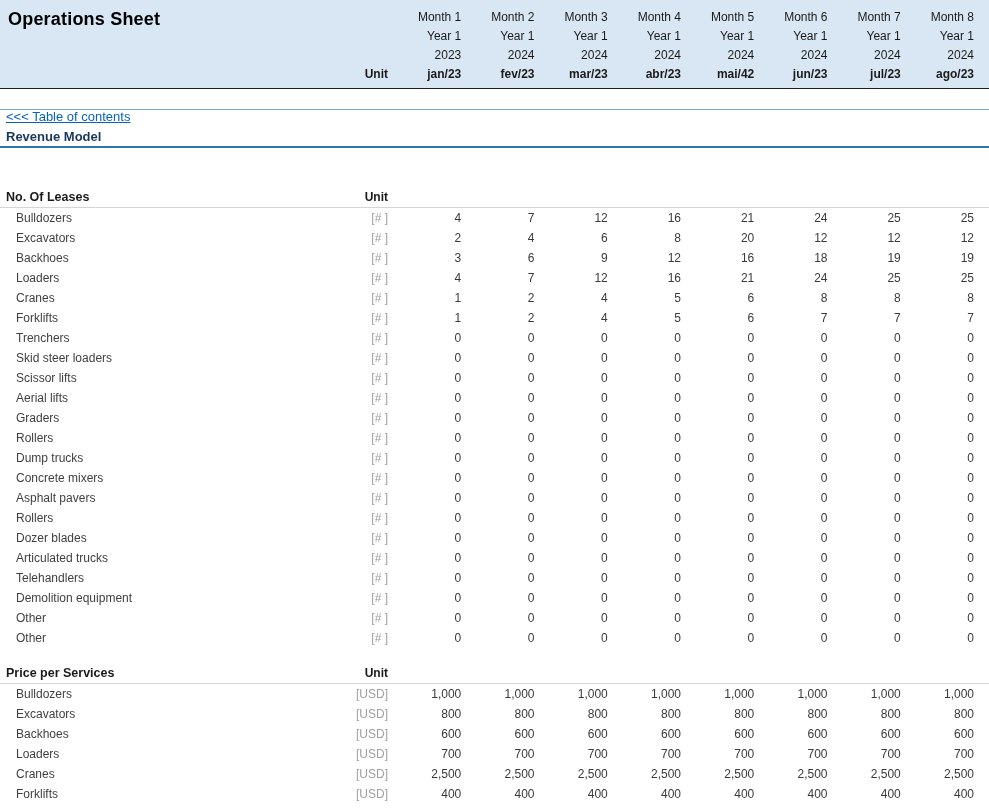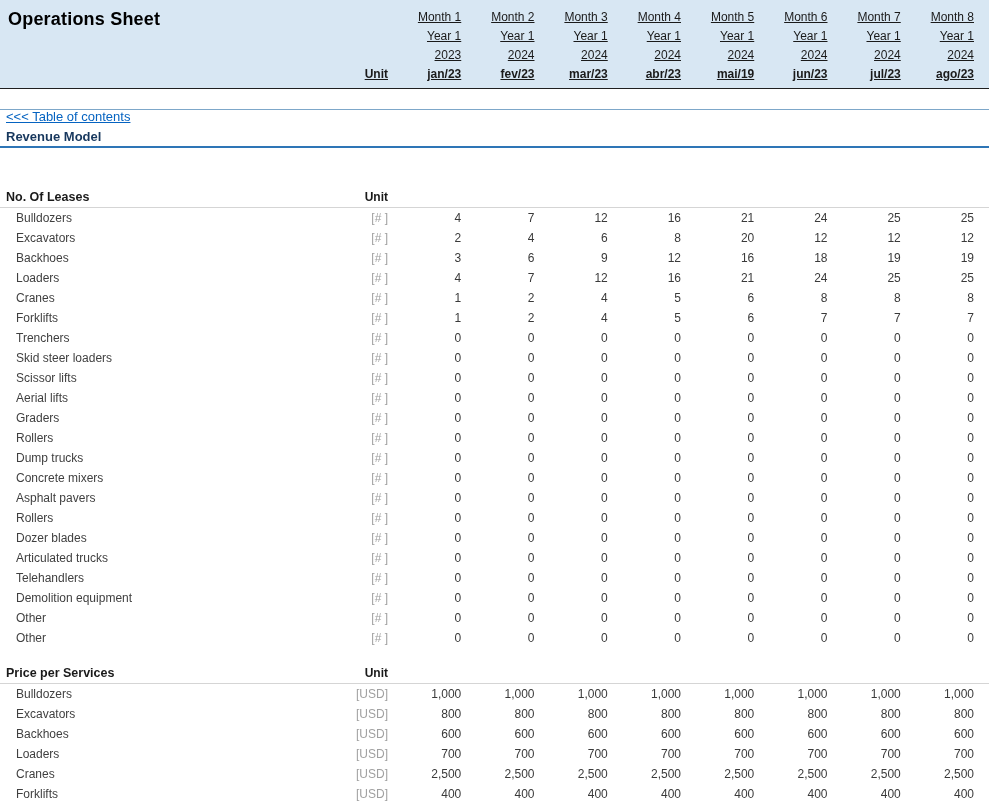"Month 1" .header .cell { text-decoration: underline -> none }
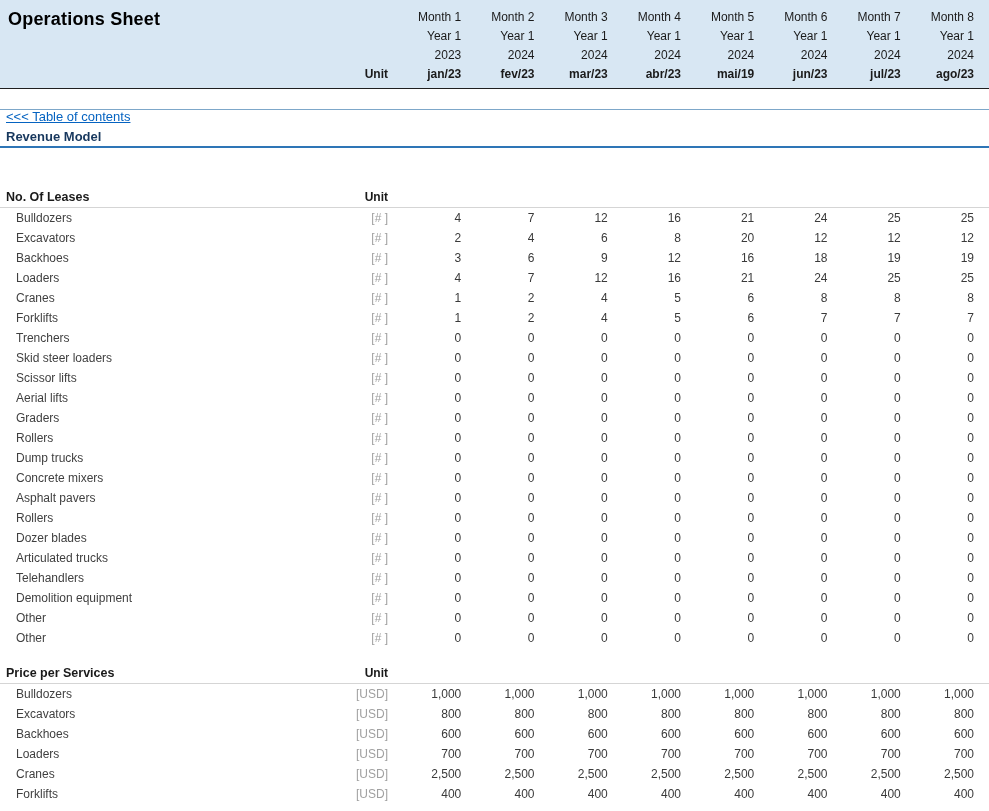"mai/19" div.cell { text: mai/19 -> mai/42 }
